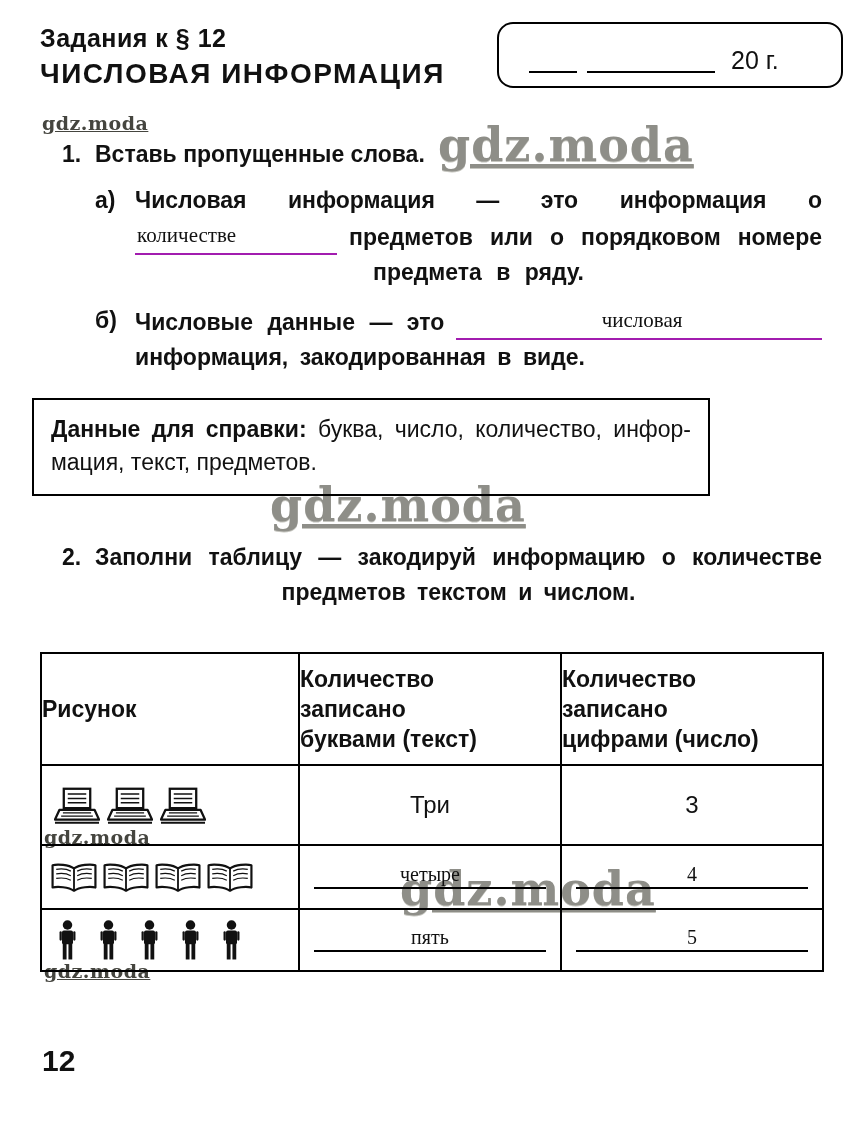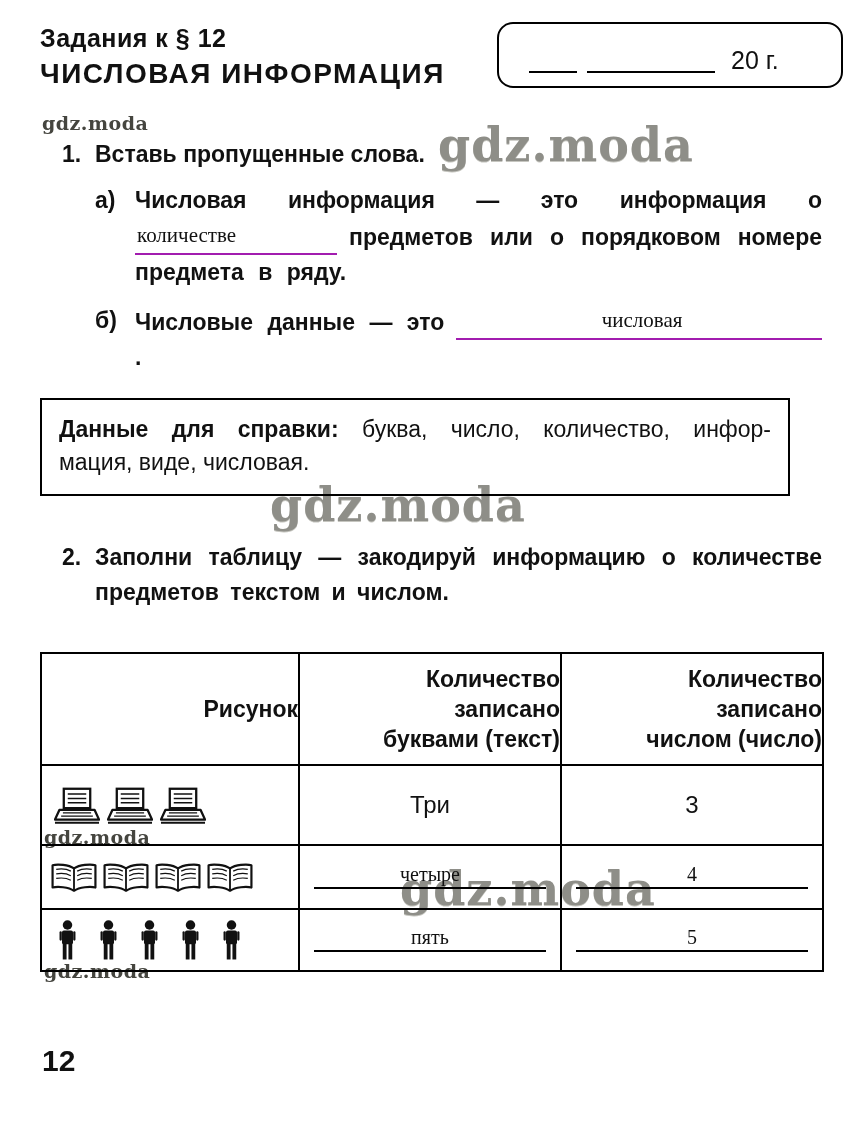"gdz.moda" .wm { text-decoration: none -> underline }
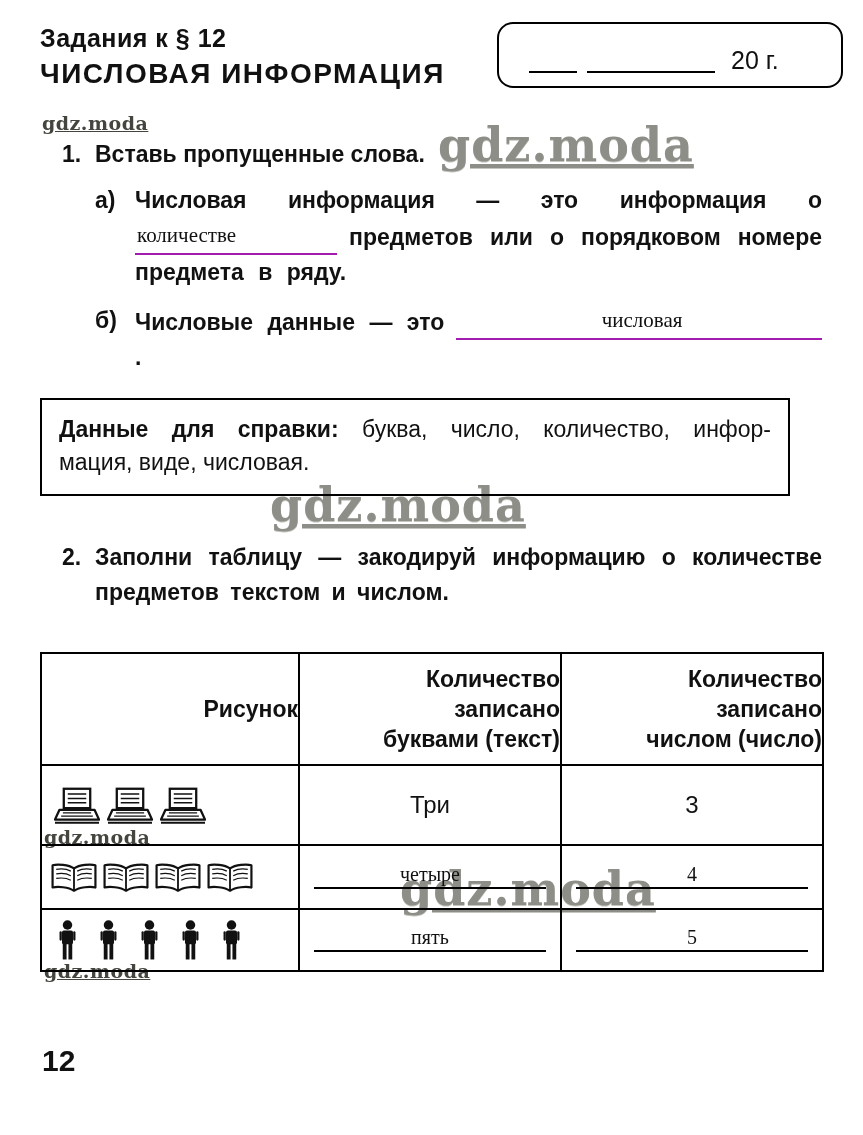"предмета в ряду." .line { text-align: none -> center }
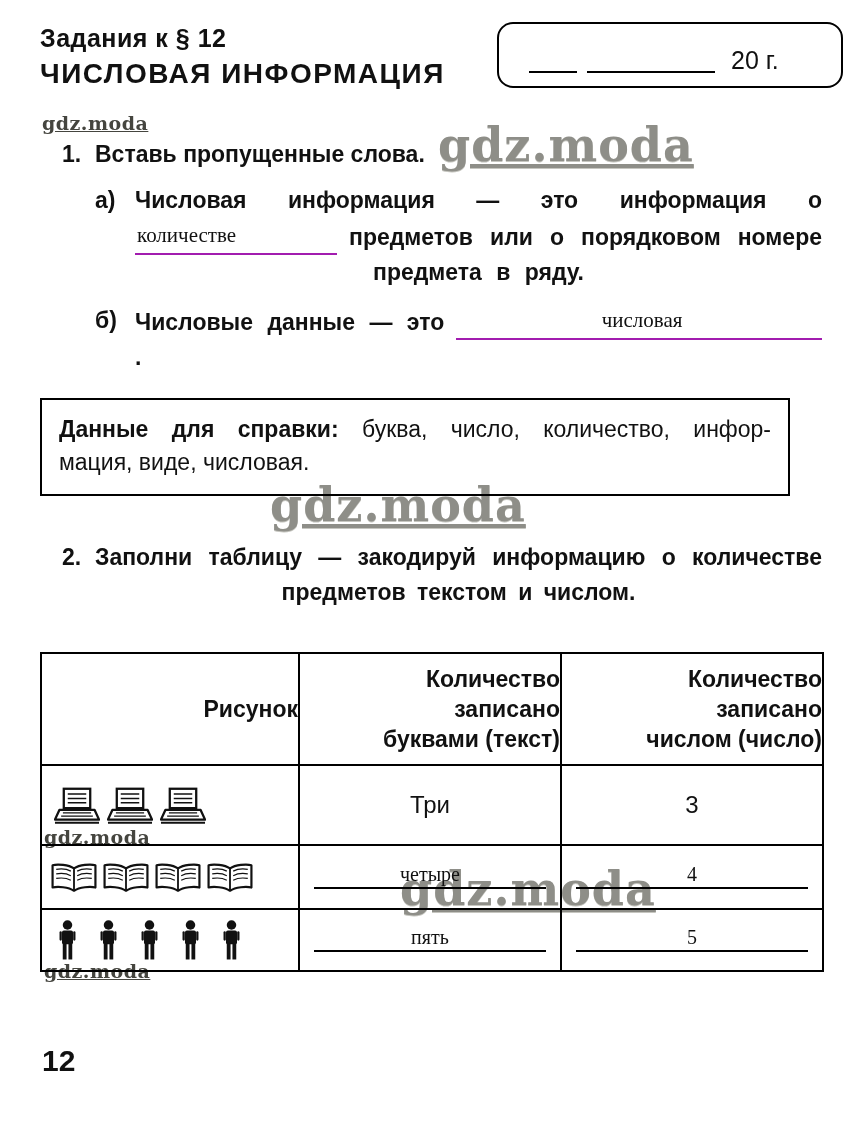"информация, закодированная в виде" span.ws5 { html: none -> <span>информация, закодированная в виде</span> }
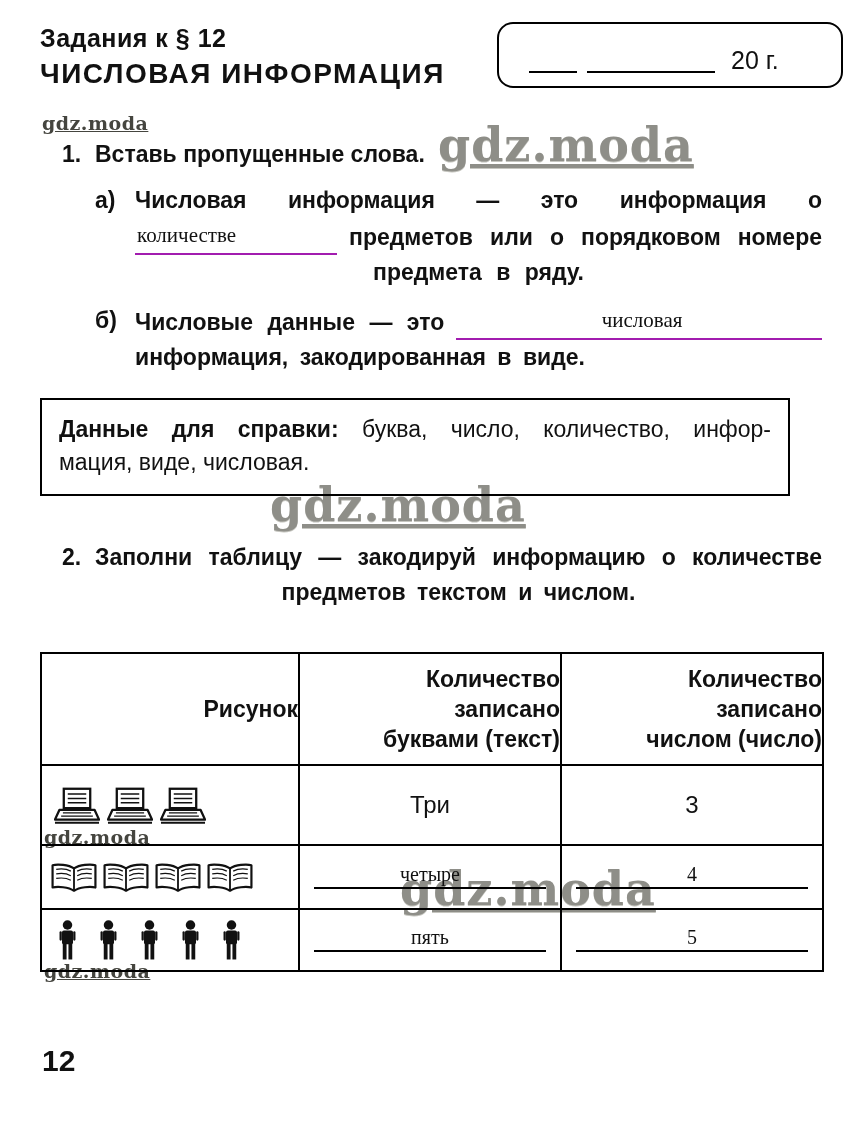"Данные для справки: буква, число," .ref-box { left: 40px -> 32px; width: 750px -> 678px }
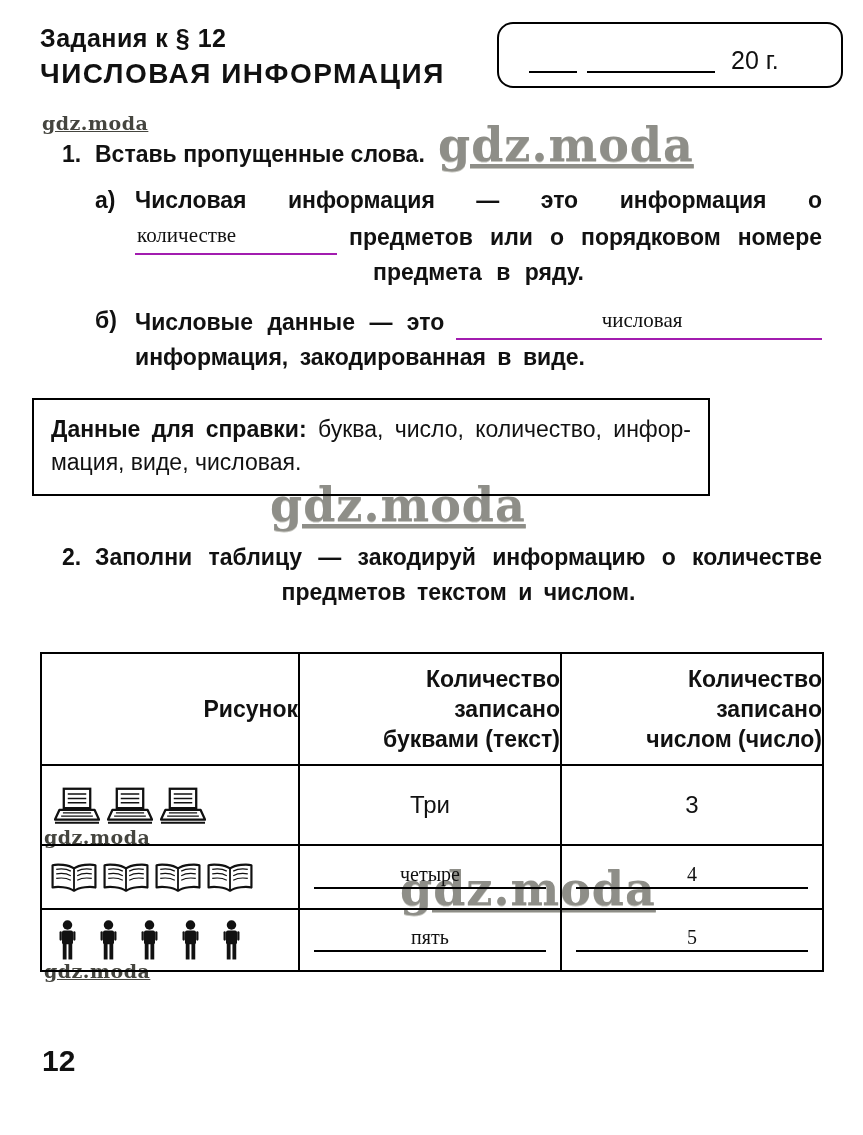"мация, виде, числовая." div.ref-rest { text: виде, числовая -> текст, предметов }
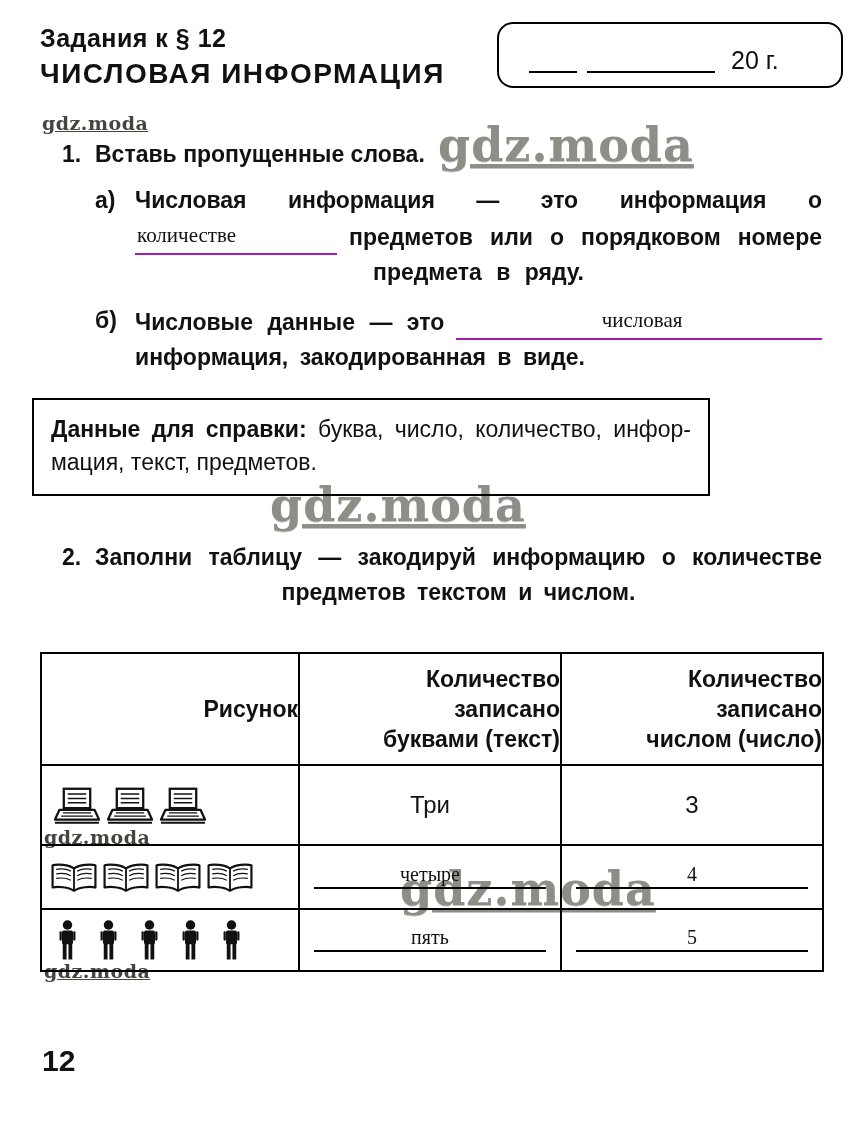"Количество" .tbl tr.hdr td { text-align: right -> left }
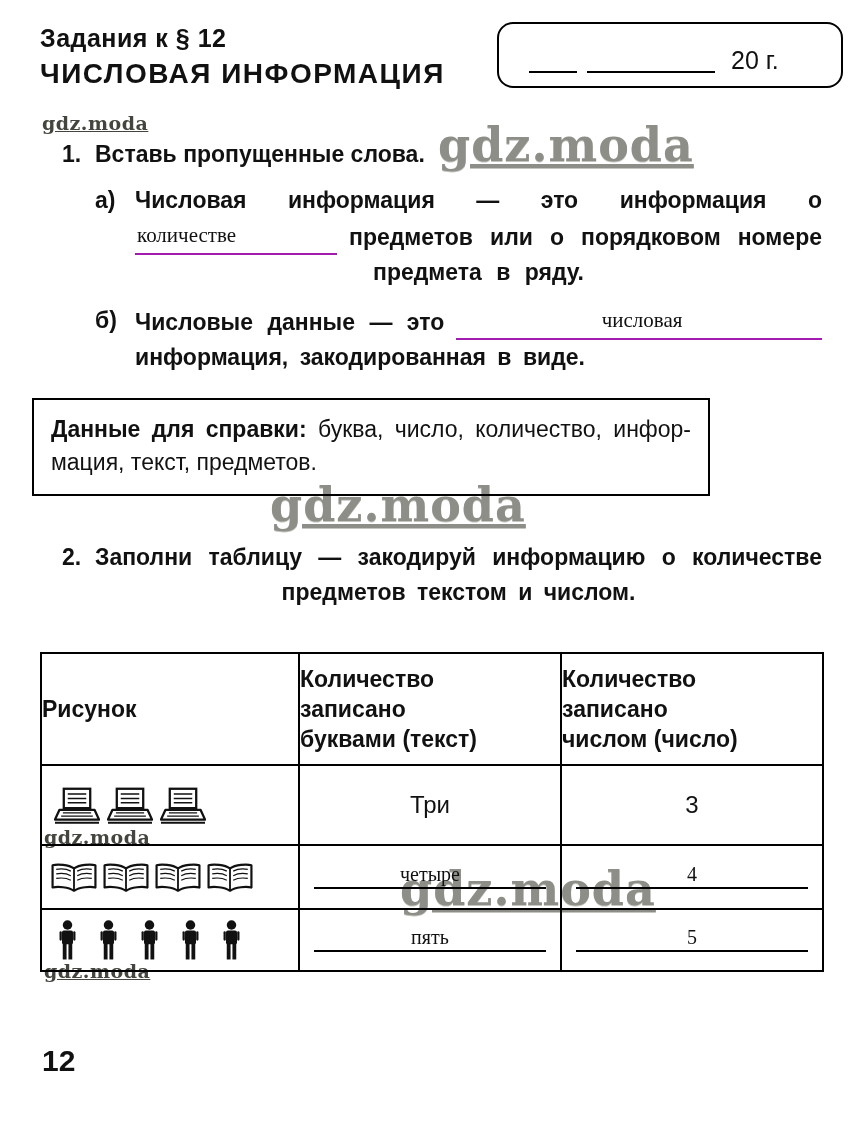"числом (число)" div { text: числом -> цифрами }
